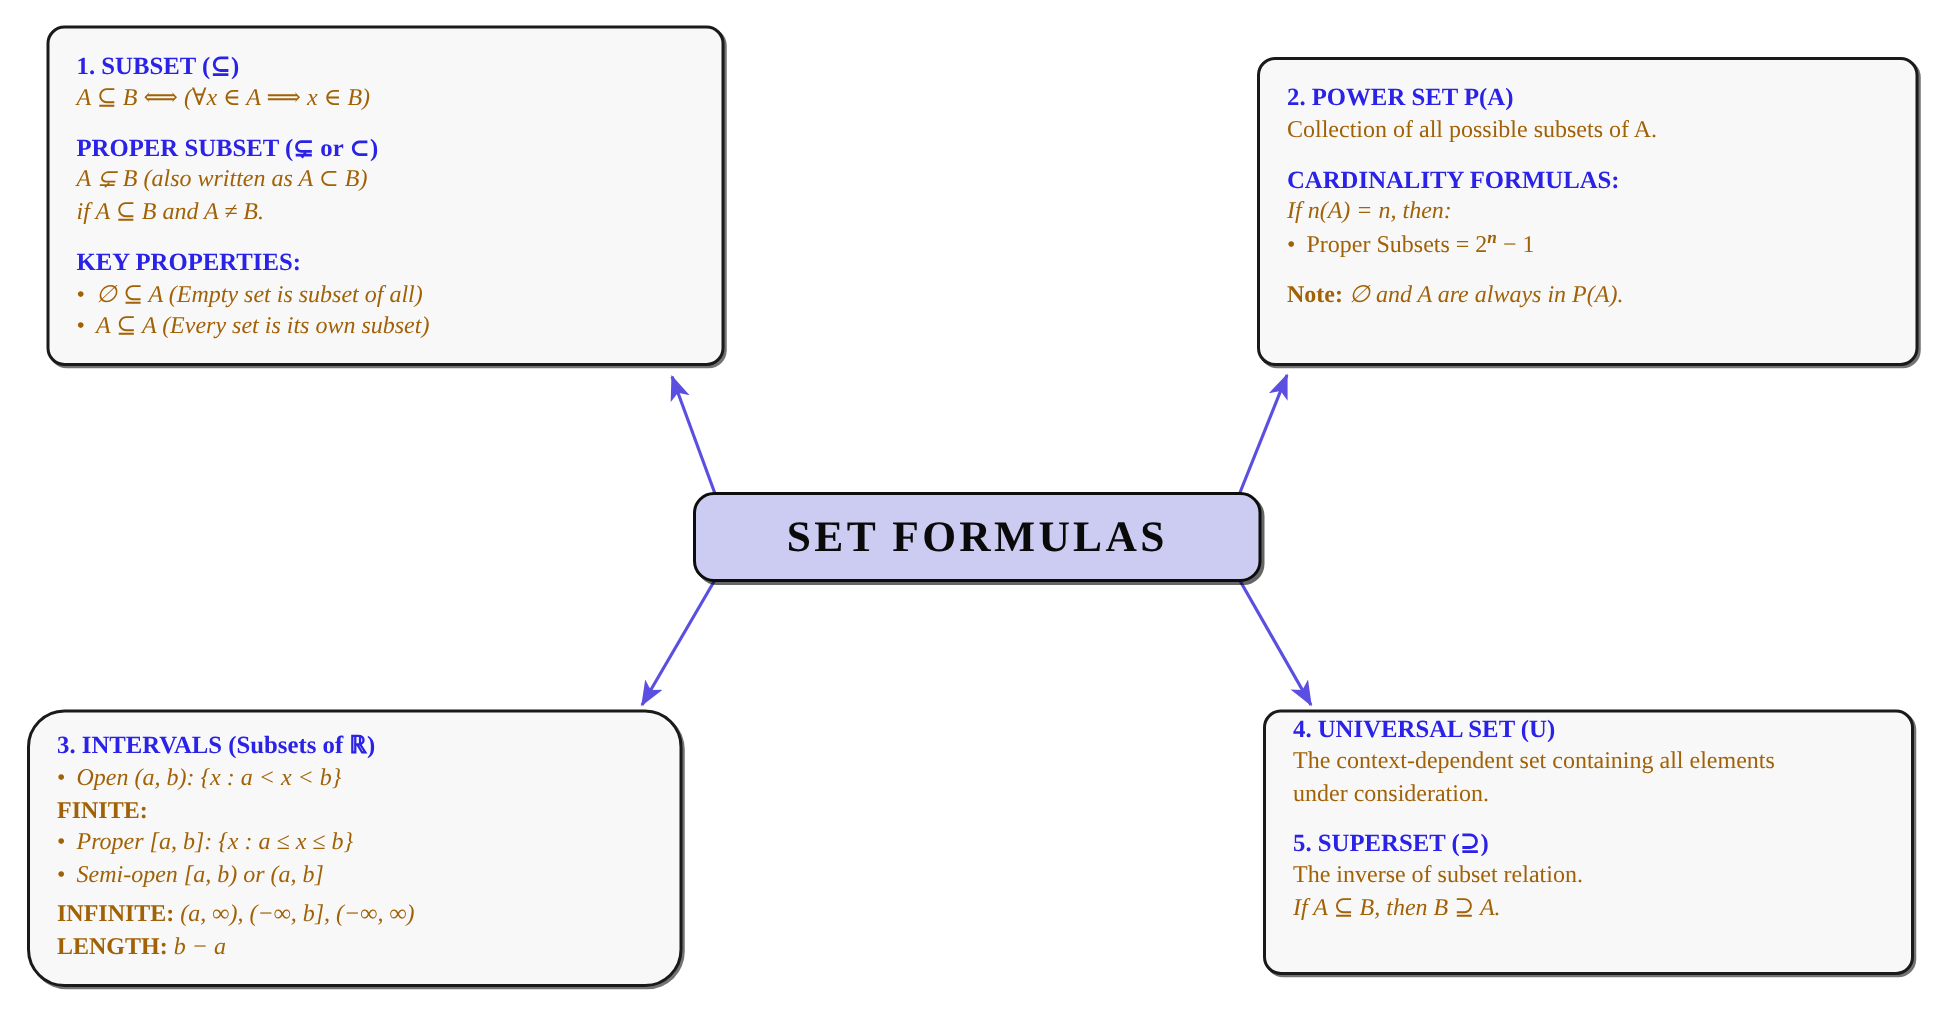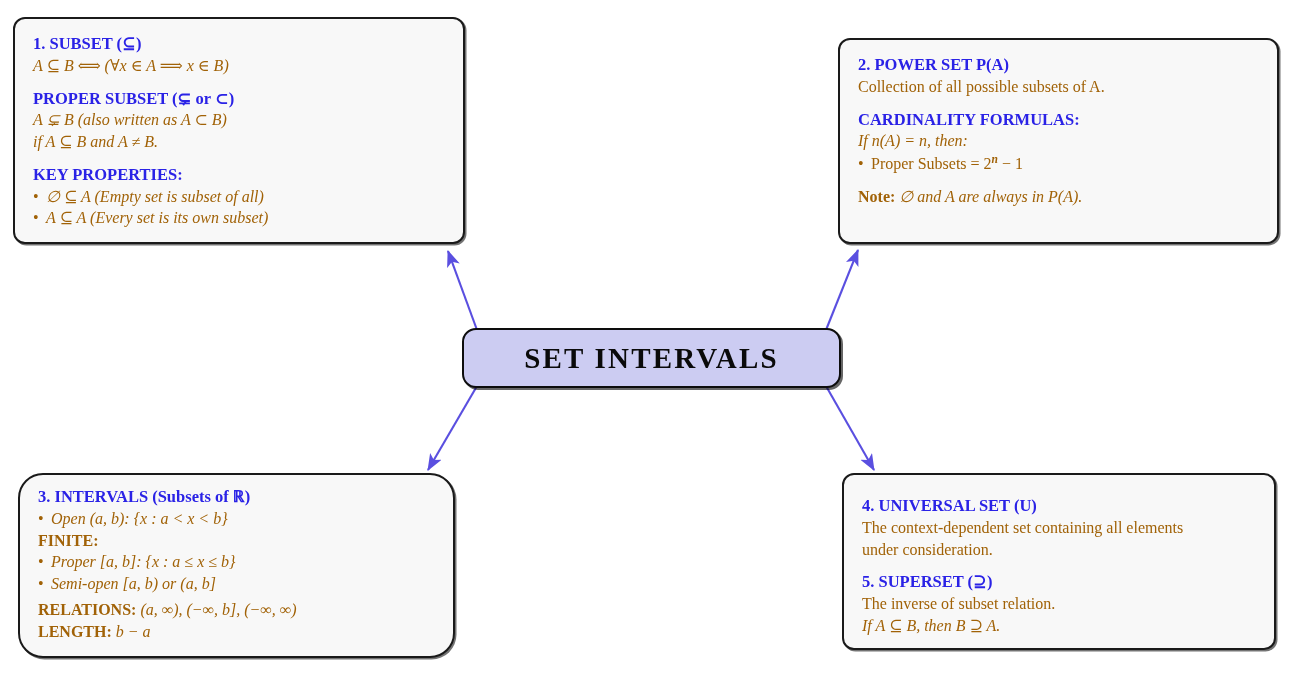"1. SUBSET (⊆)" div.node { left: 13px -> 31px }
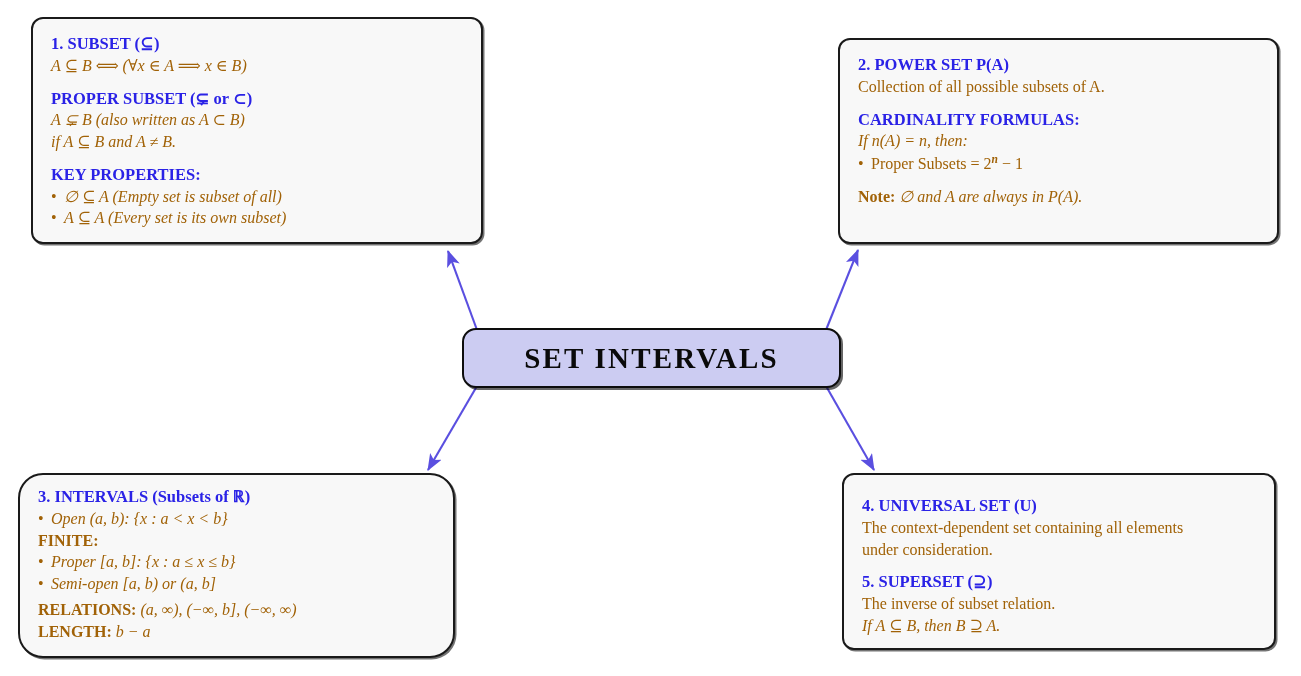"SET INTERVALS" span.center-title { text: INTERVALS -> FORMULAS }
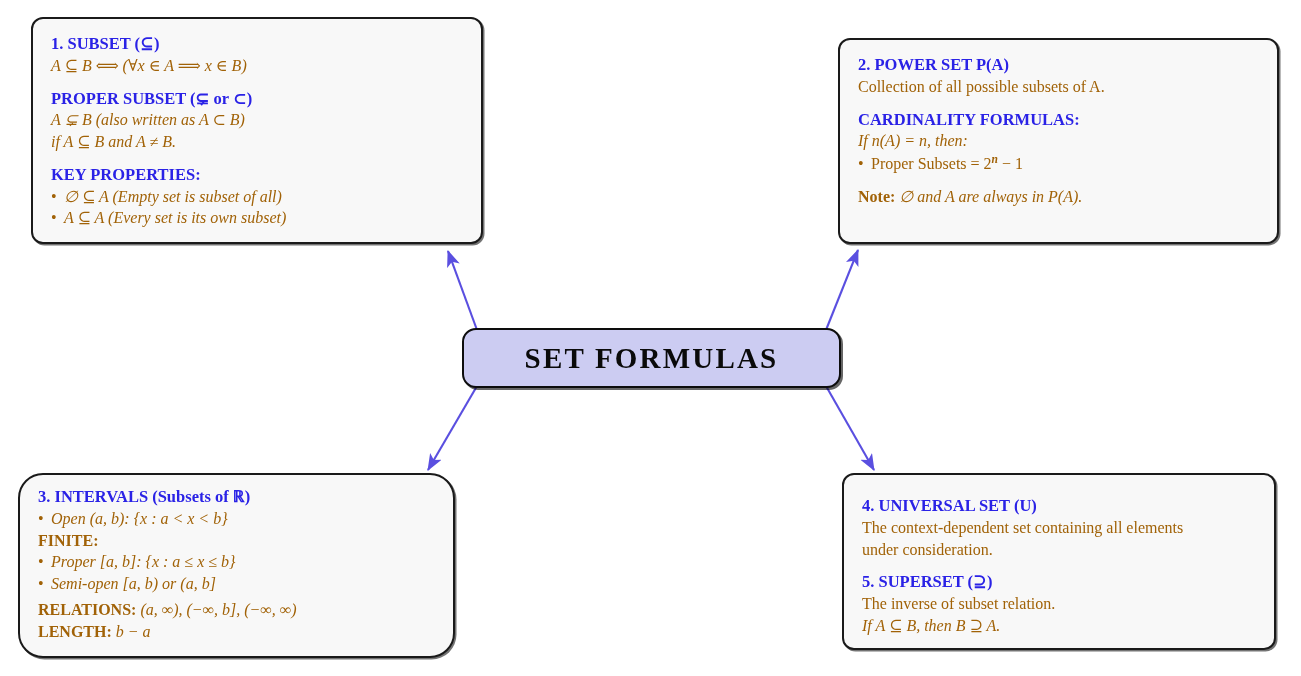"4. UNIVERSAL SET (U)" div.node-inner { padding-top: 20px -> 0 }
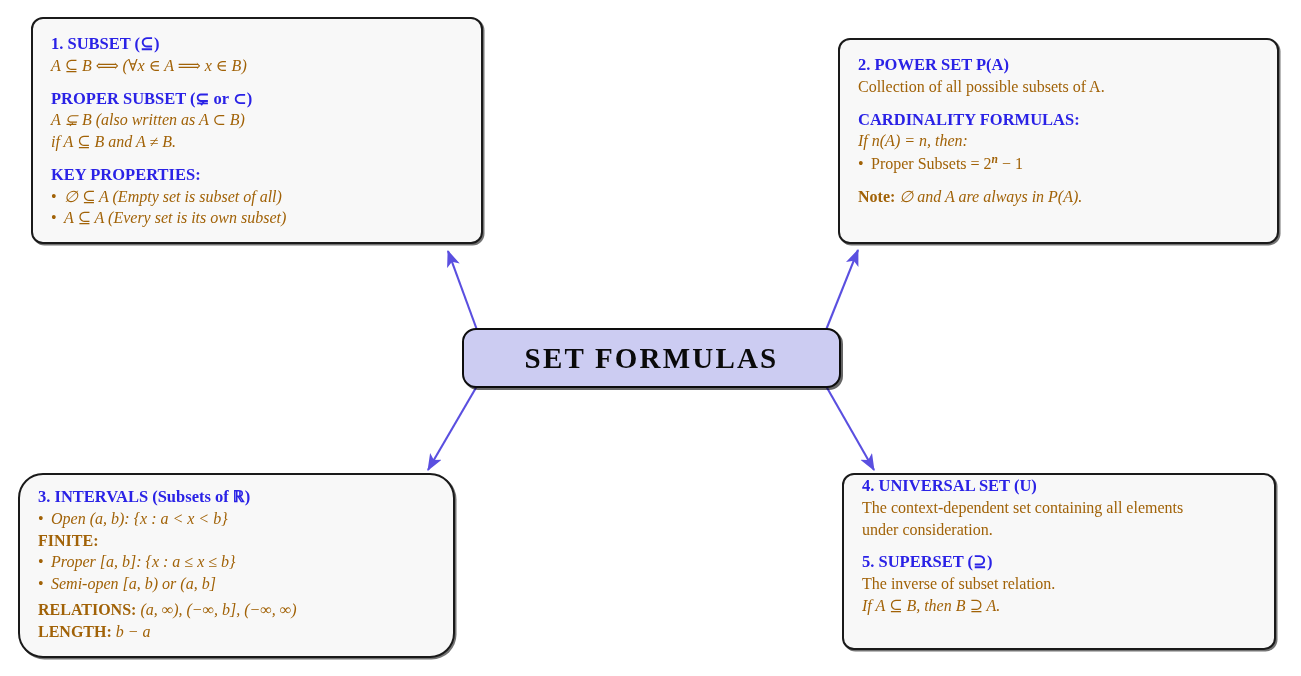"RELATIONS:" span.bbold { text: RELATIONS -> INFINITE }
